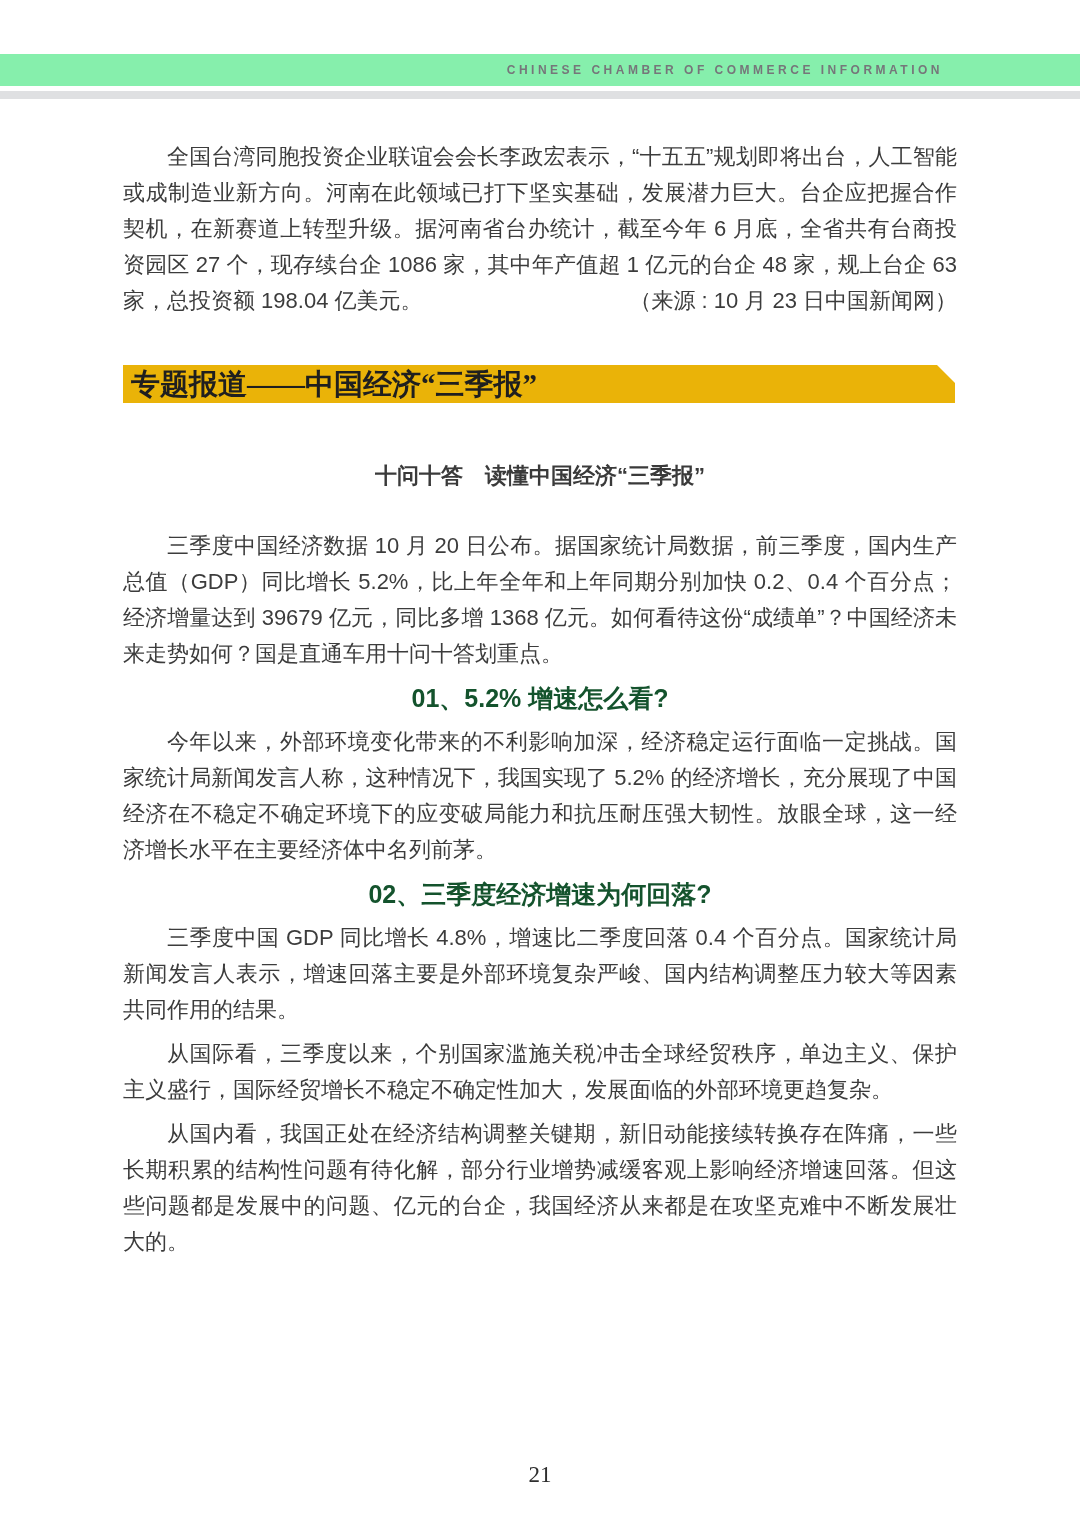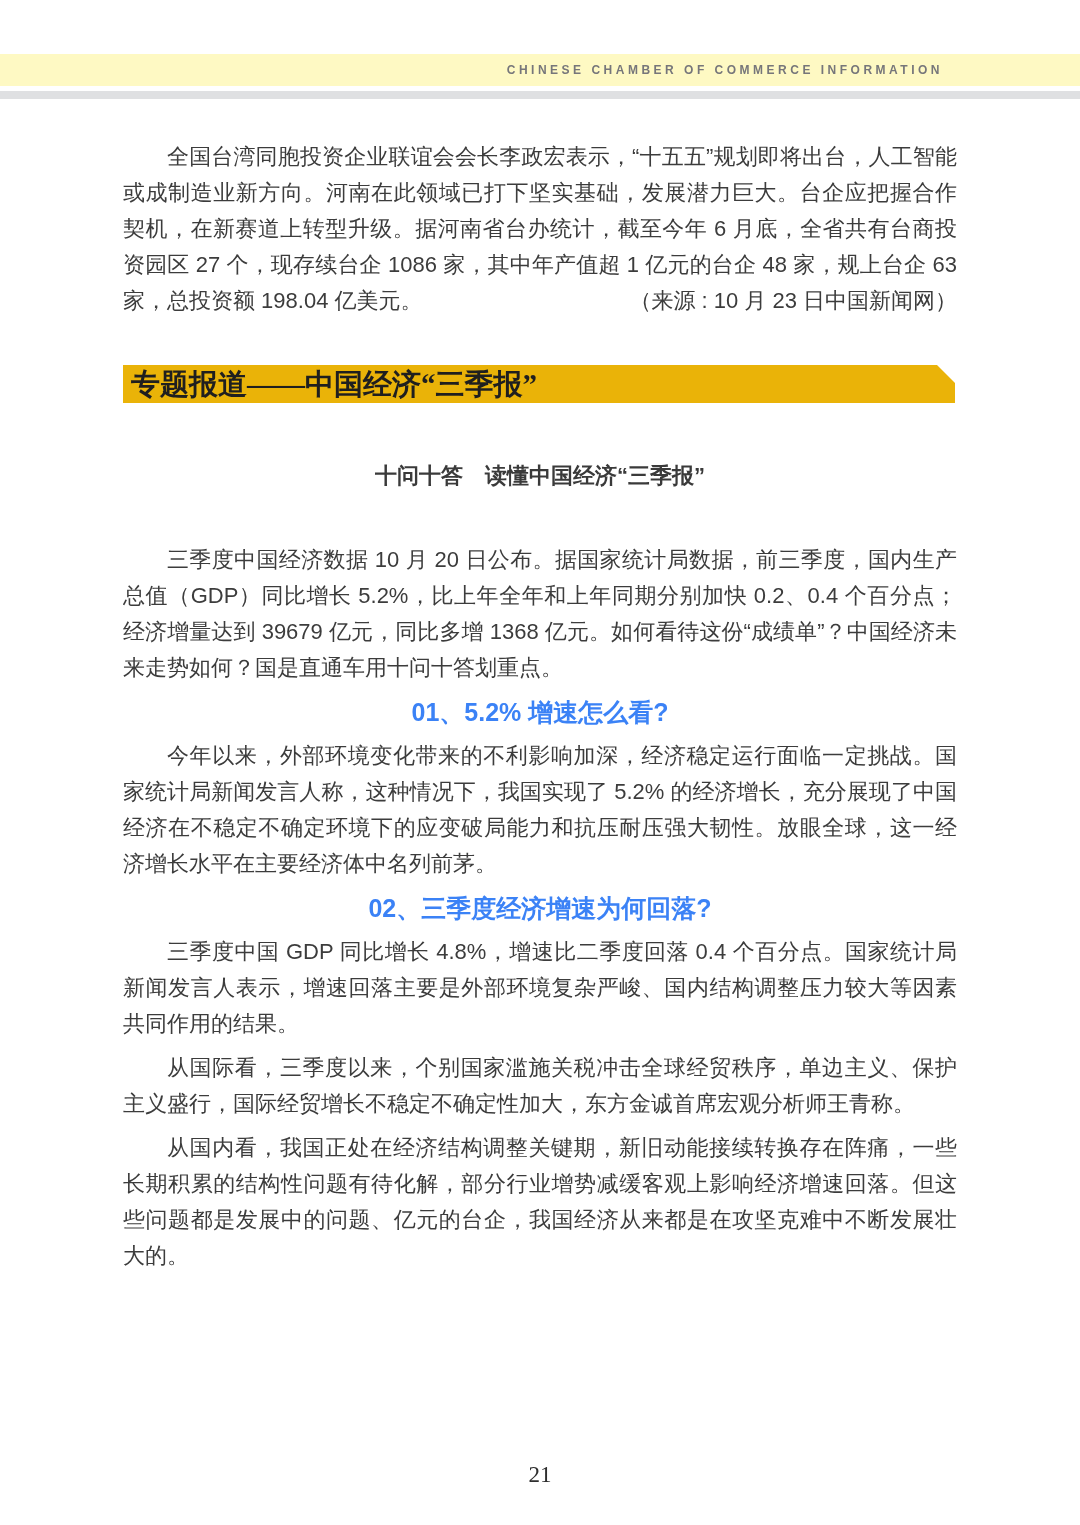"CHINESE CHAMBER OF COMMERCE INFORMATION" .banner { background: #fef9c3 -> #86efac }
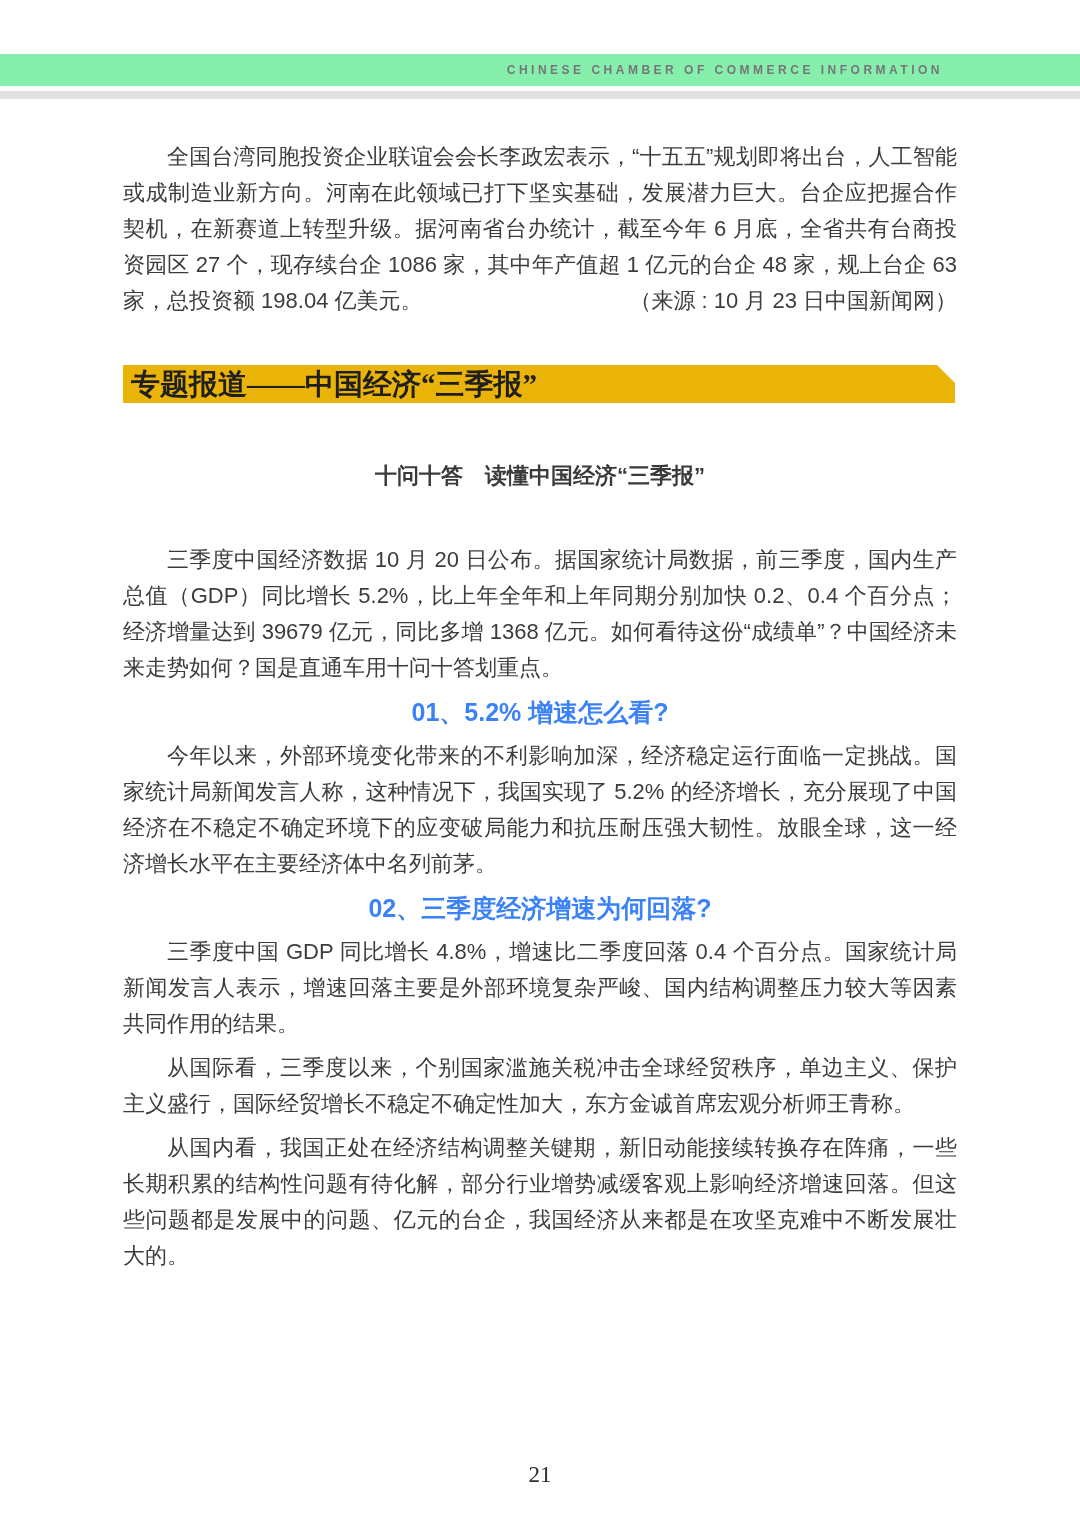"三季度中国经济数据 10 月 20" .intro { margin-top: 44px -> 30px }
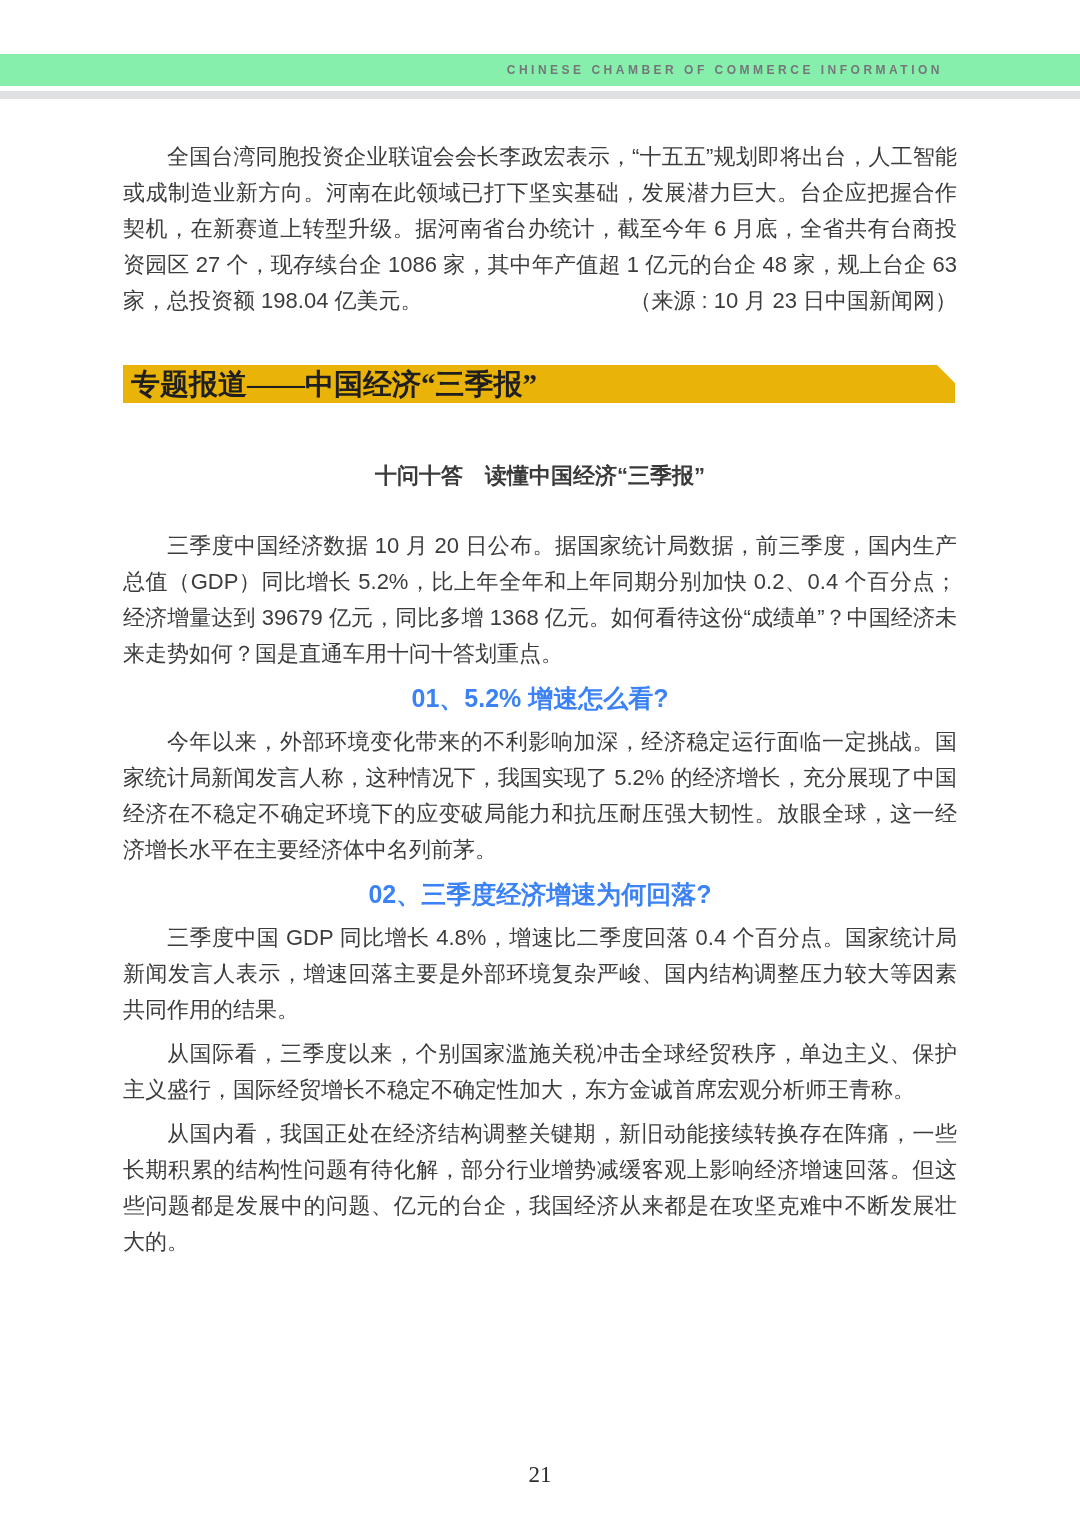"01、5.2% 增速怎么看?" .q-heading { color: #3b82f6 -> #14532d }
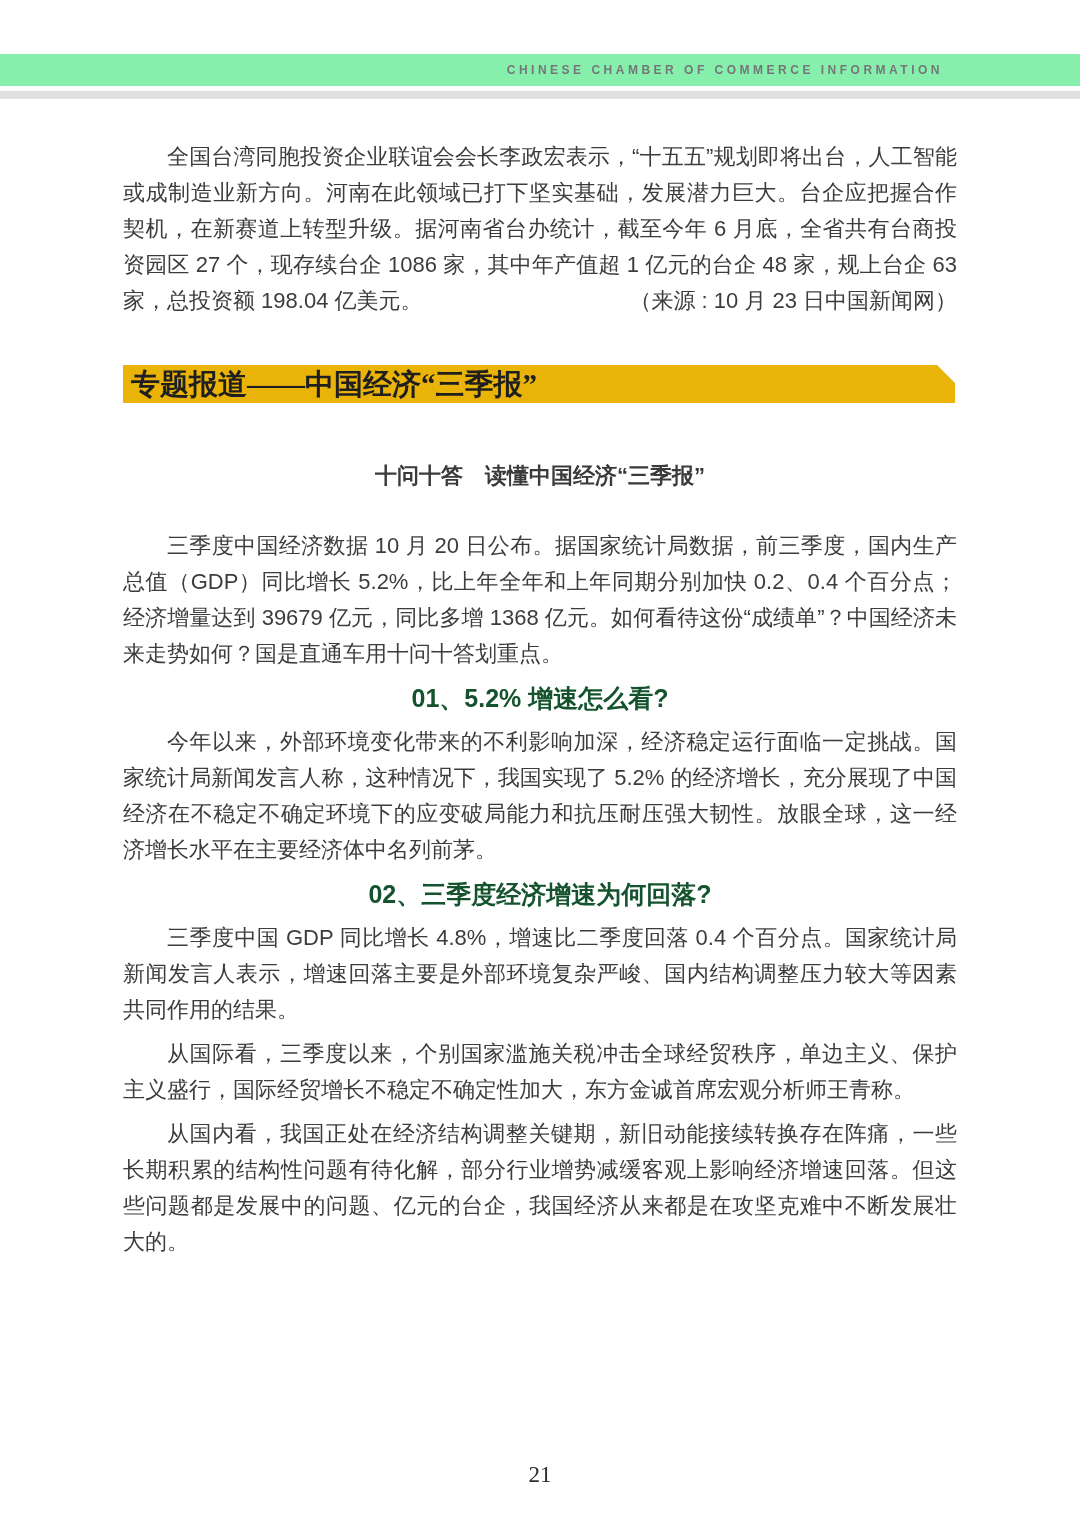"从国际看，三季度以来，个别国家滥施关税冲击全球经贸秩序，单边主义、保护主义盛行，" p.body-p { text: 东方金诚首席宏观分析师王青称 -> 发展面临的外部环境更趋复杂 }
